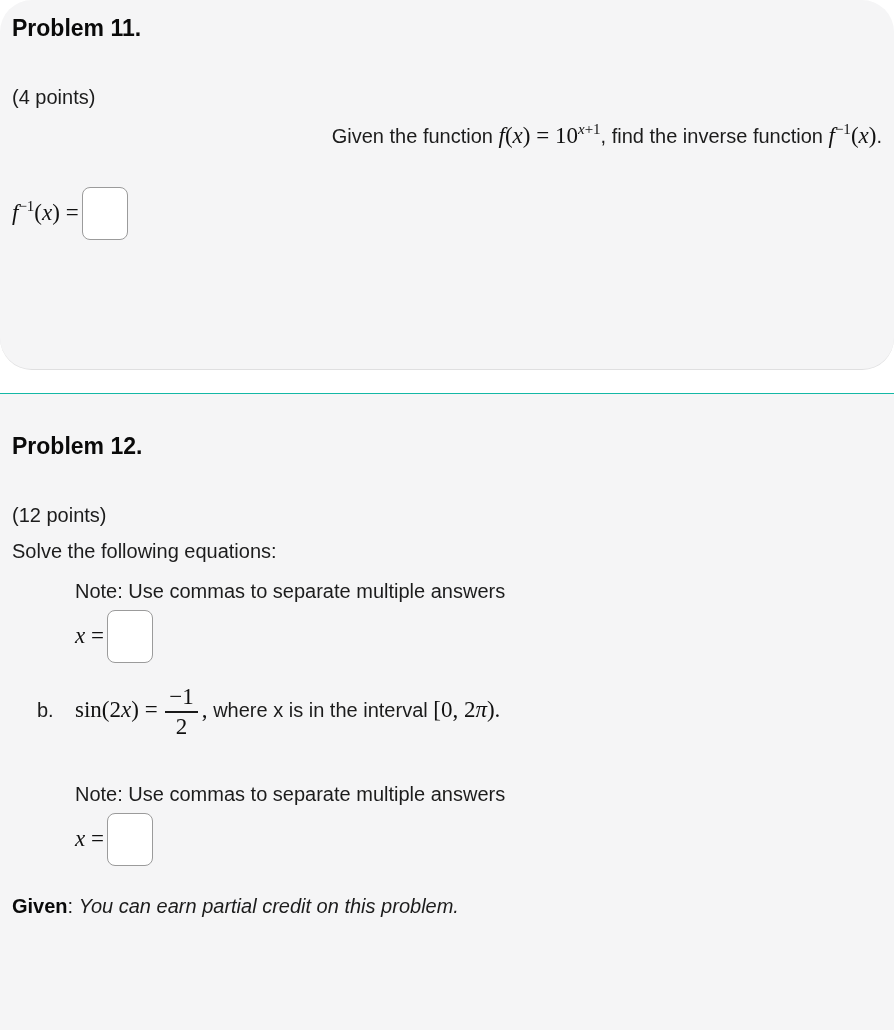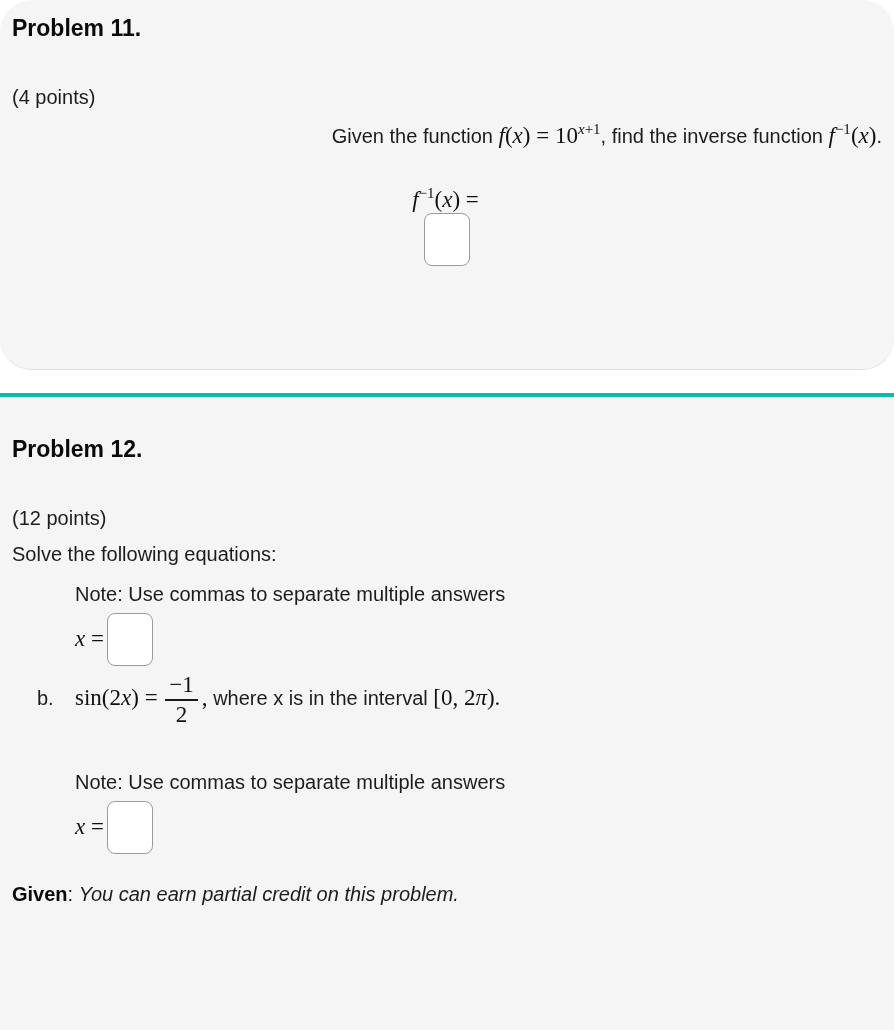"f−1(x) =" .p11 .answer-row { flex-direction: column -> none }
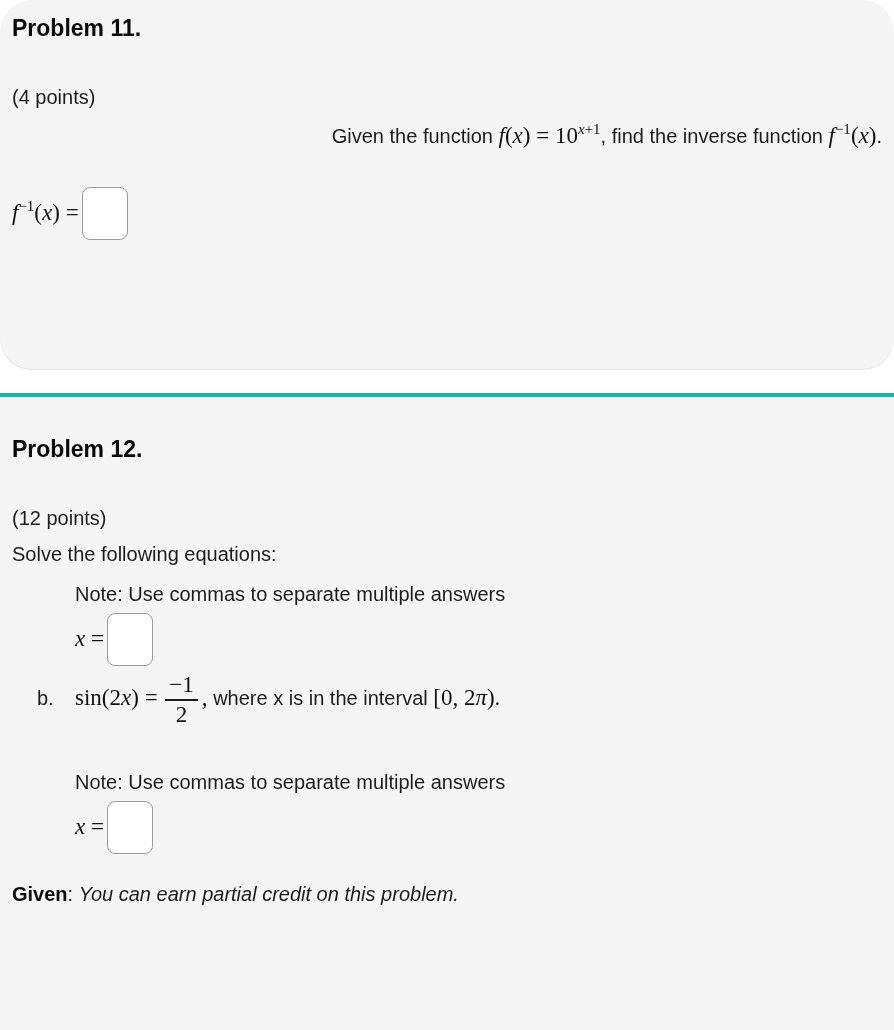"Problem 12." .card.p12 { border-top: 4px solid #14b8a6 -> 1px solid #14b8a6 }
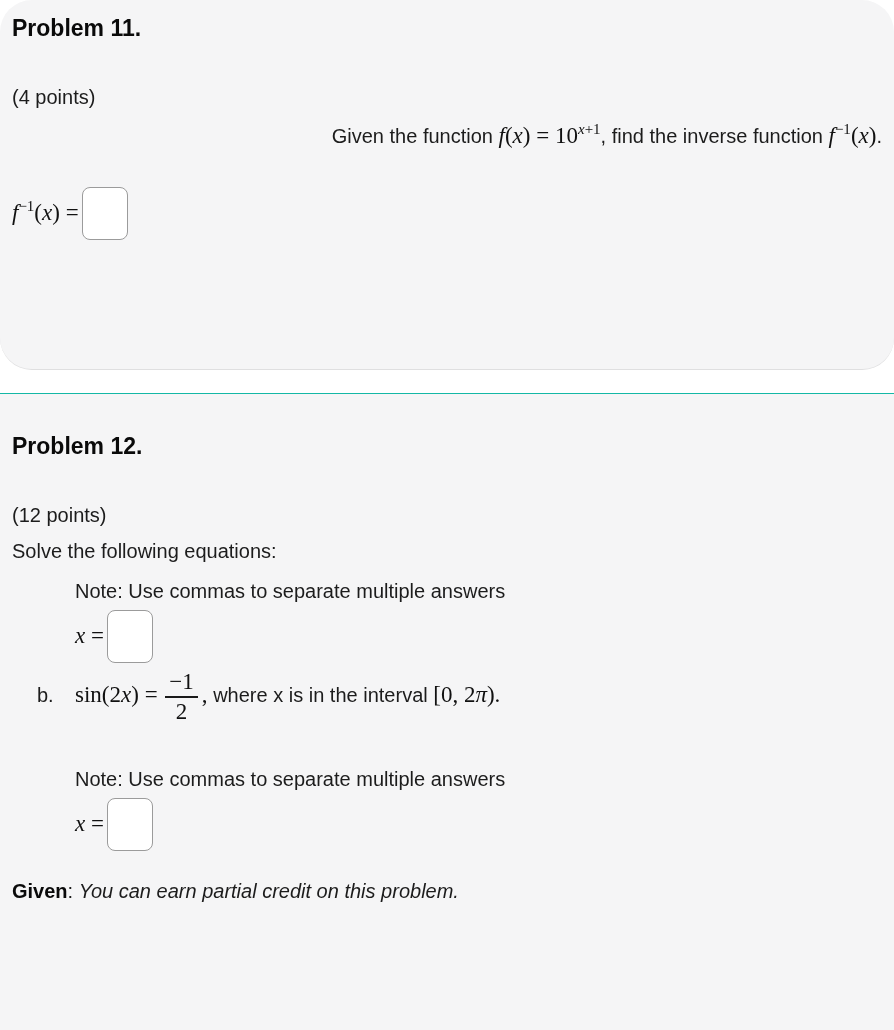"b. sin(2x) =" .part.b { margin-top: 6px -> 21px }
